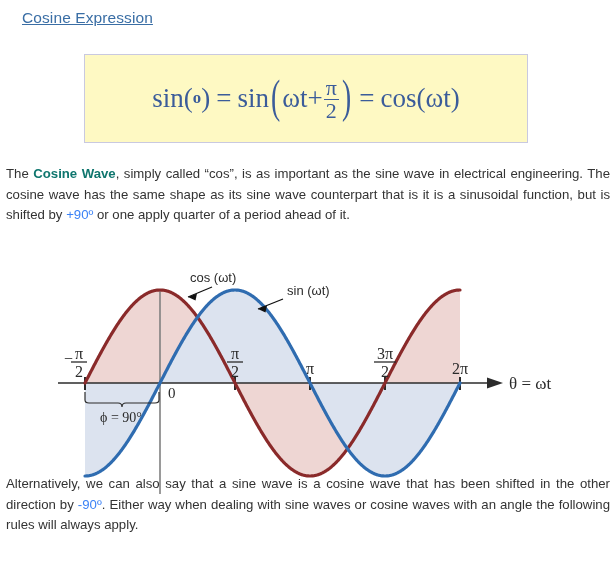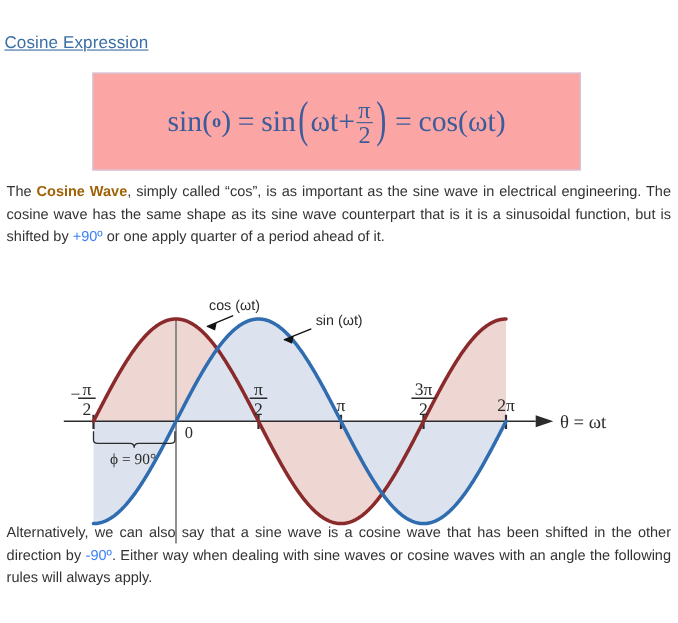"Cosine Expression" #title-cosine-expression { left: 4px -> 22px; margin-top: 22px -> none }
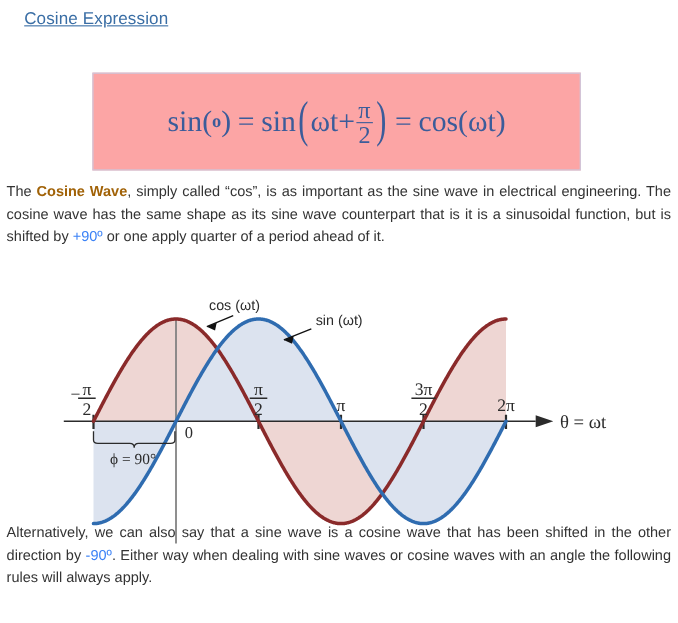"sin" #formula-box { background: #fca5a5 -> #fef9c3; top: 66px -> 54px }
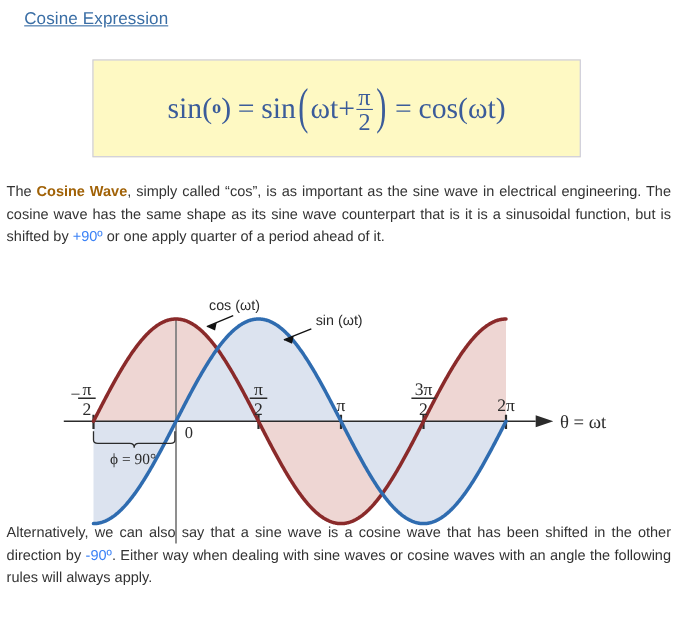"Cosine Wave" .para b { color: #a16207 -> #0f766e }
